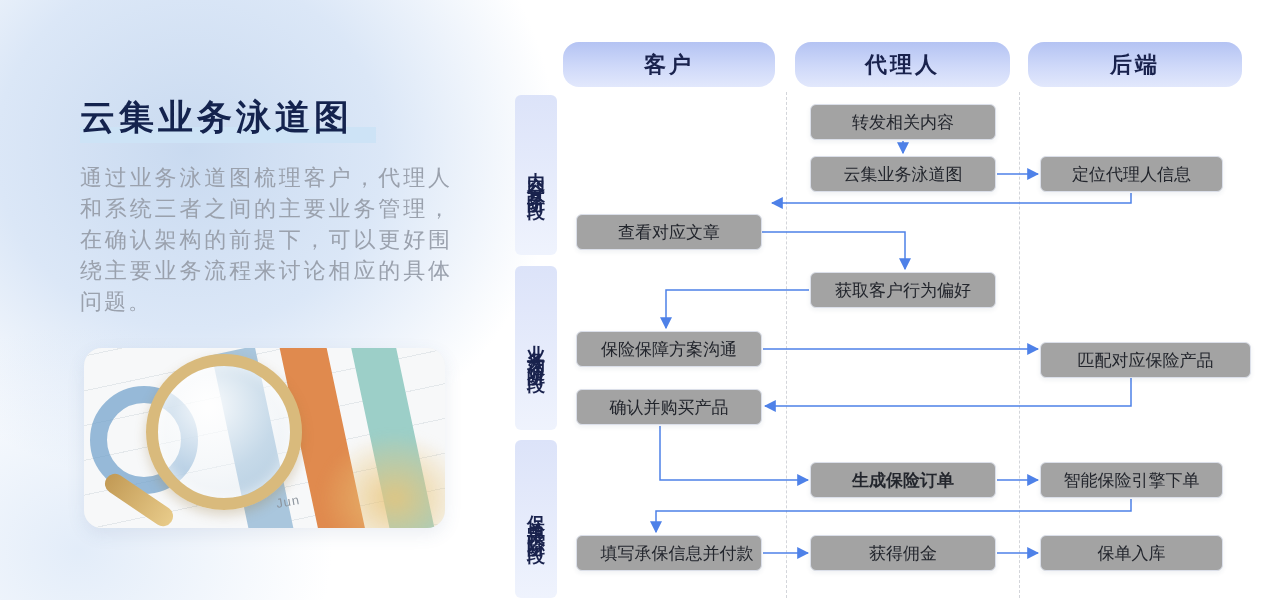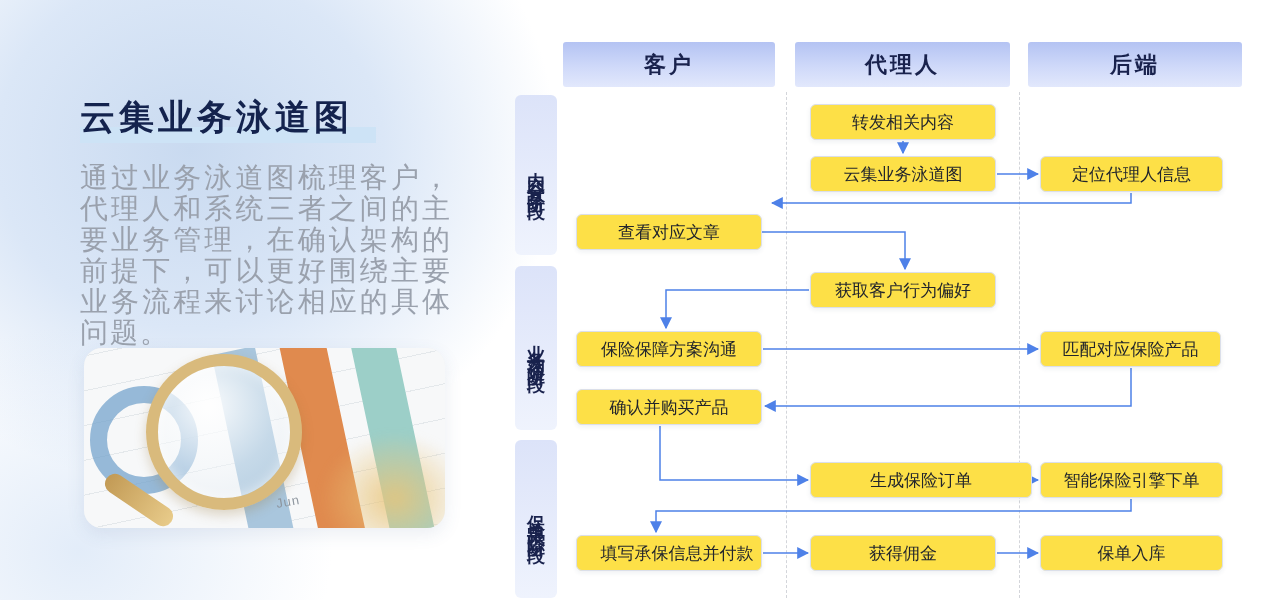"客户" .lane-header { border-radius: 3px -> 16px }
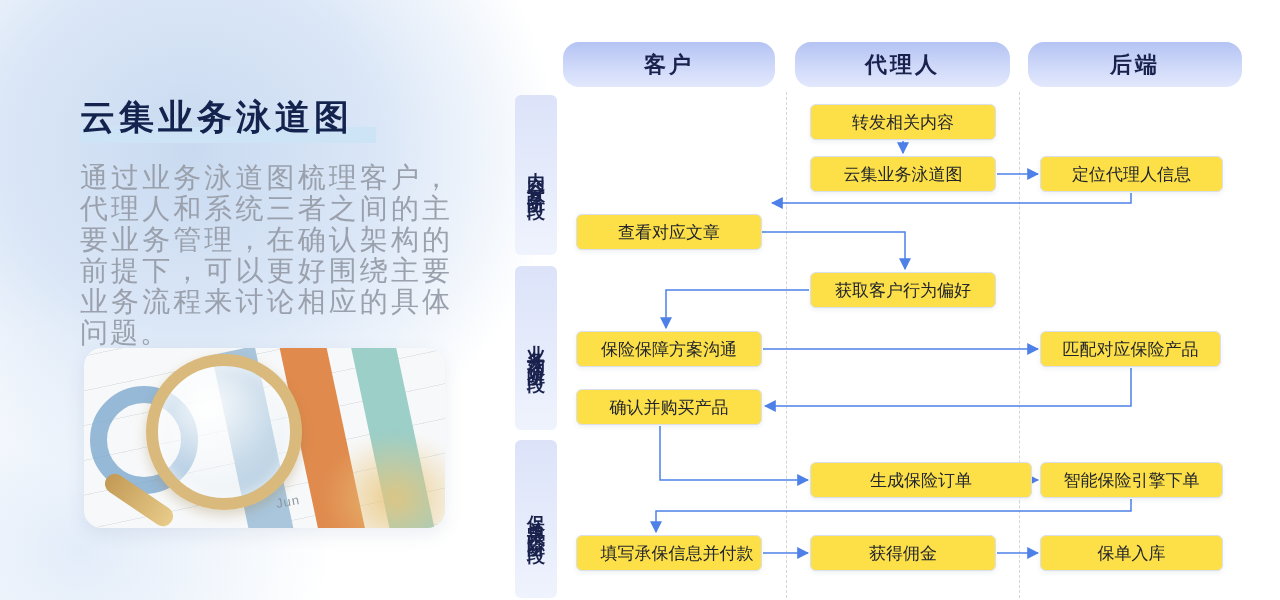"转发相关内容" .node { background: #fde047 -> #a3a3a3 }
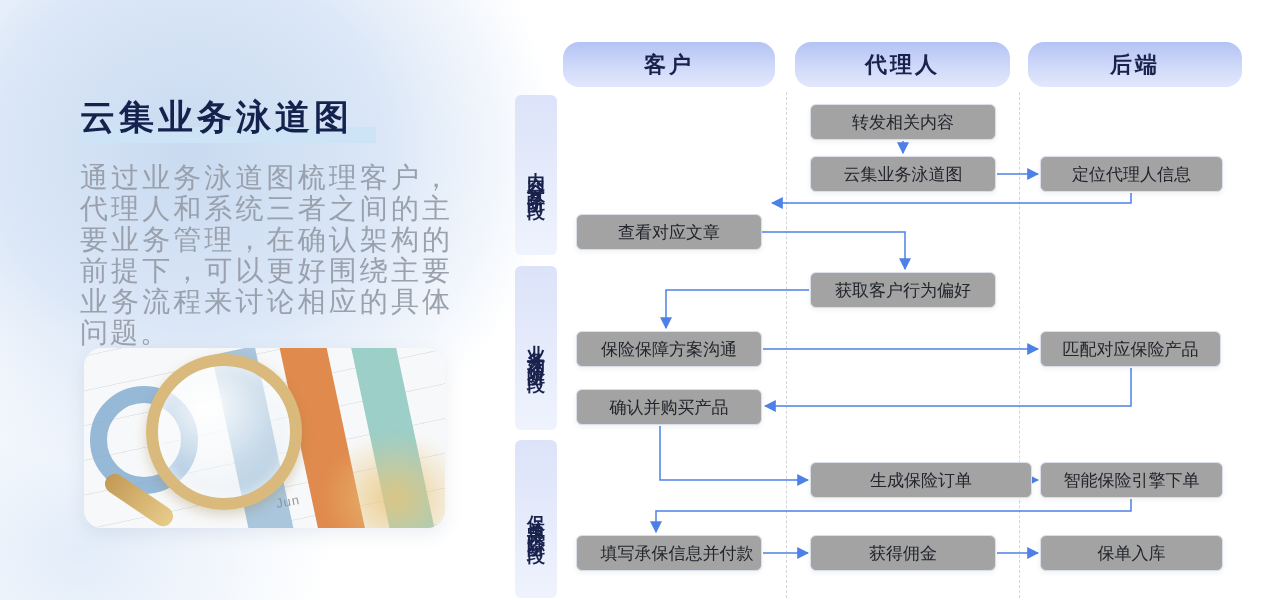"通过业务泳道图梳理客户，代理人和系统三者之间的主要业务管理，在确认架构的前提下，" .desc { font-size: 28px -> 22px }
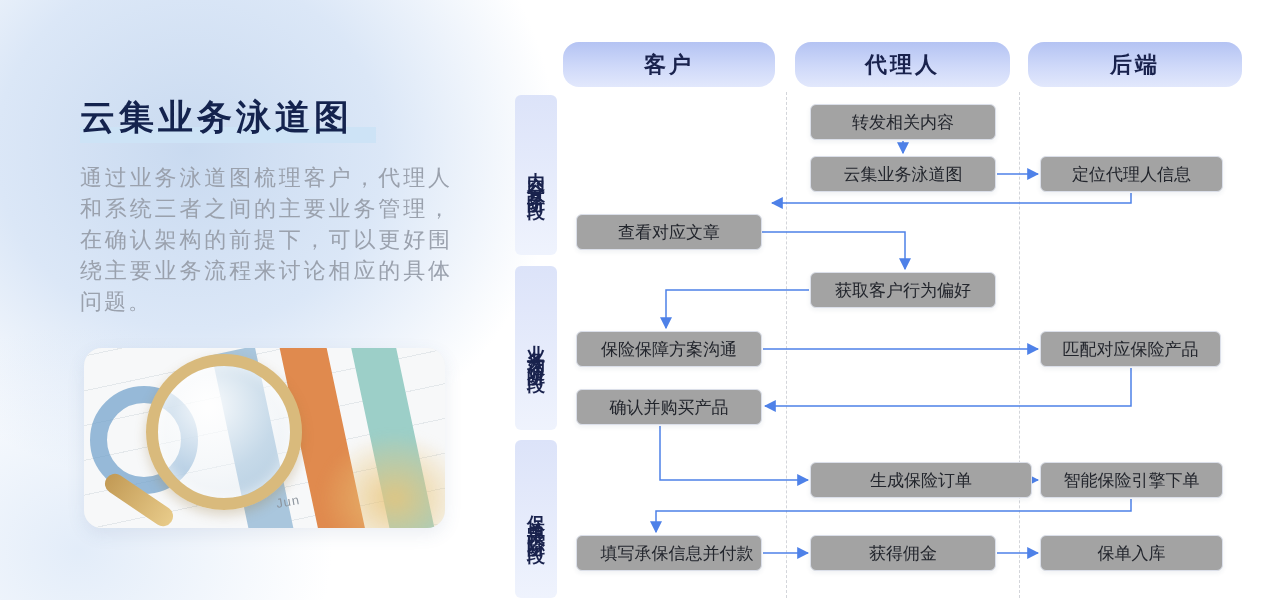"匹配对应保险产品" div.node { top: 331px -> 342px; width: 181px -> 211px }
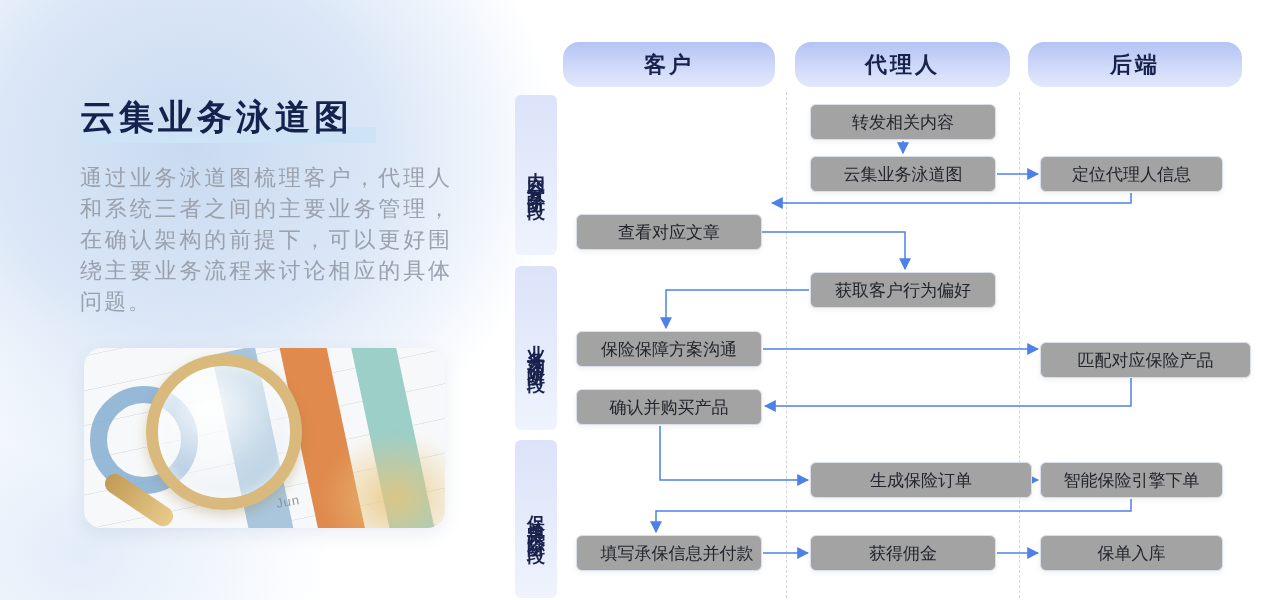"生成保险订单" div.node { font-weight: none -> bold; width: 222px -> 186px }
